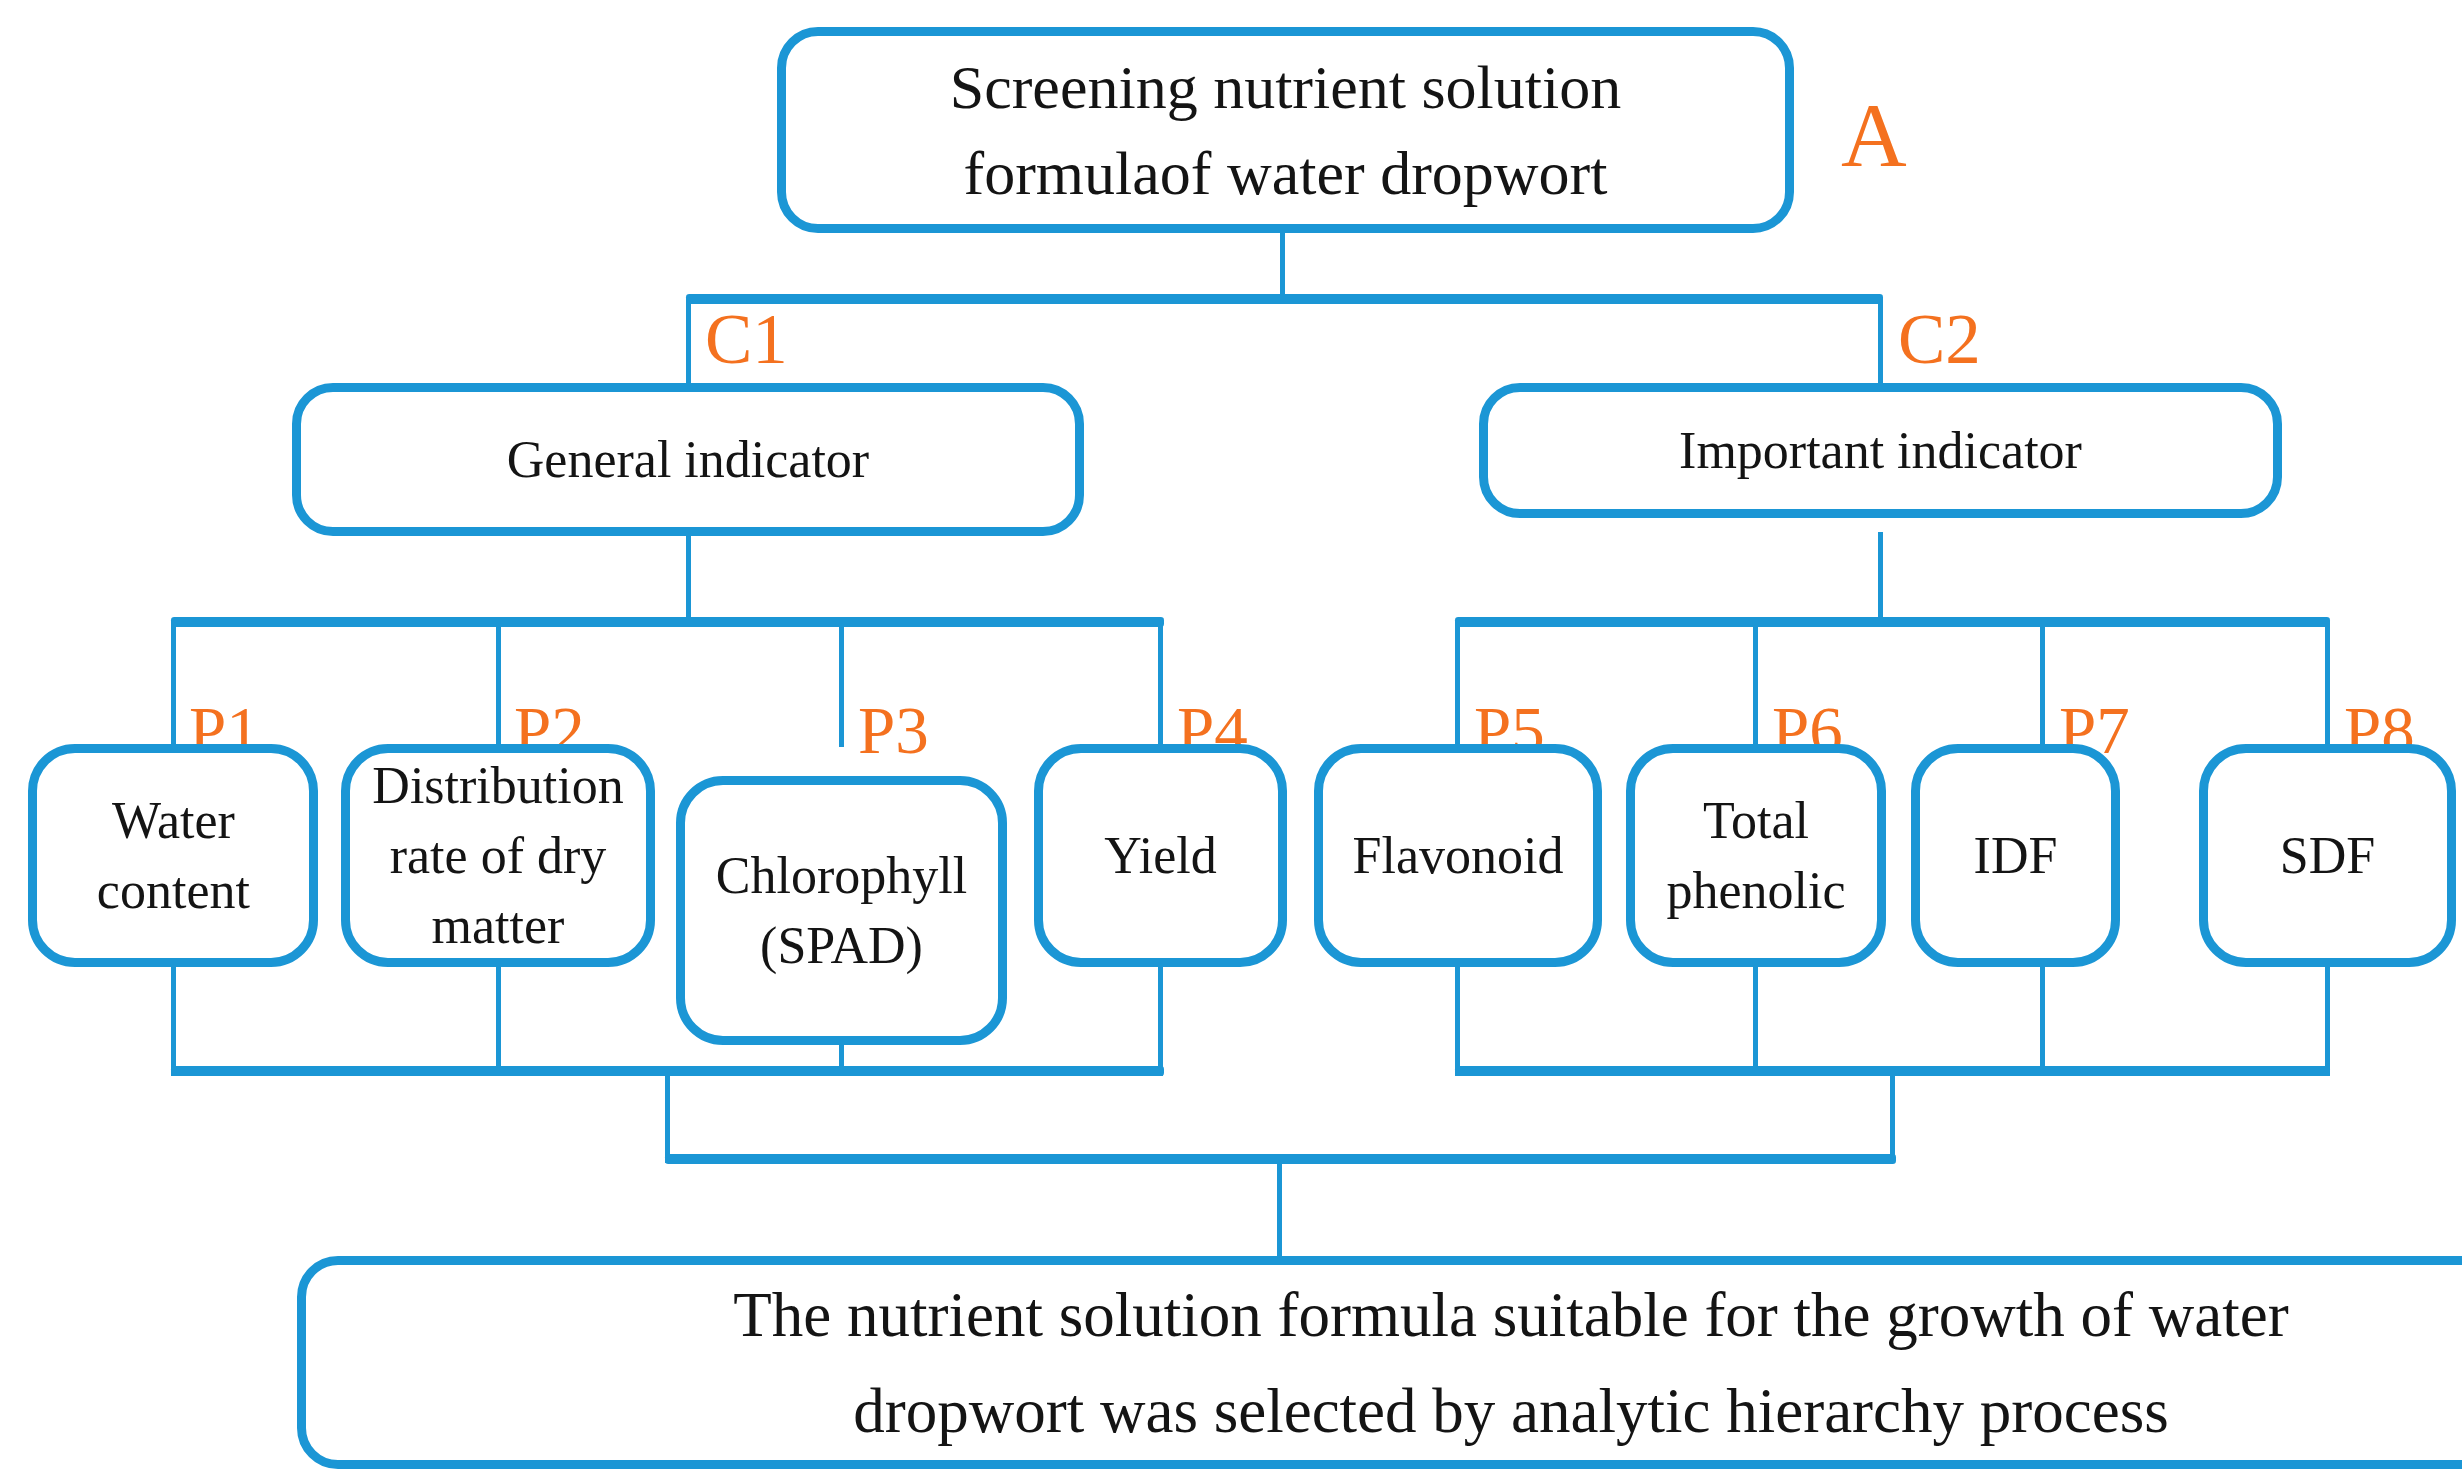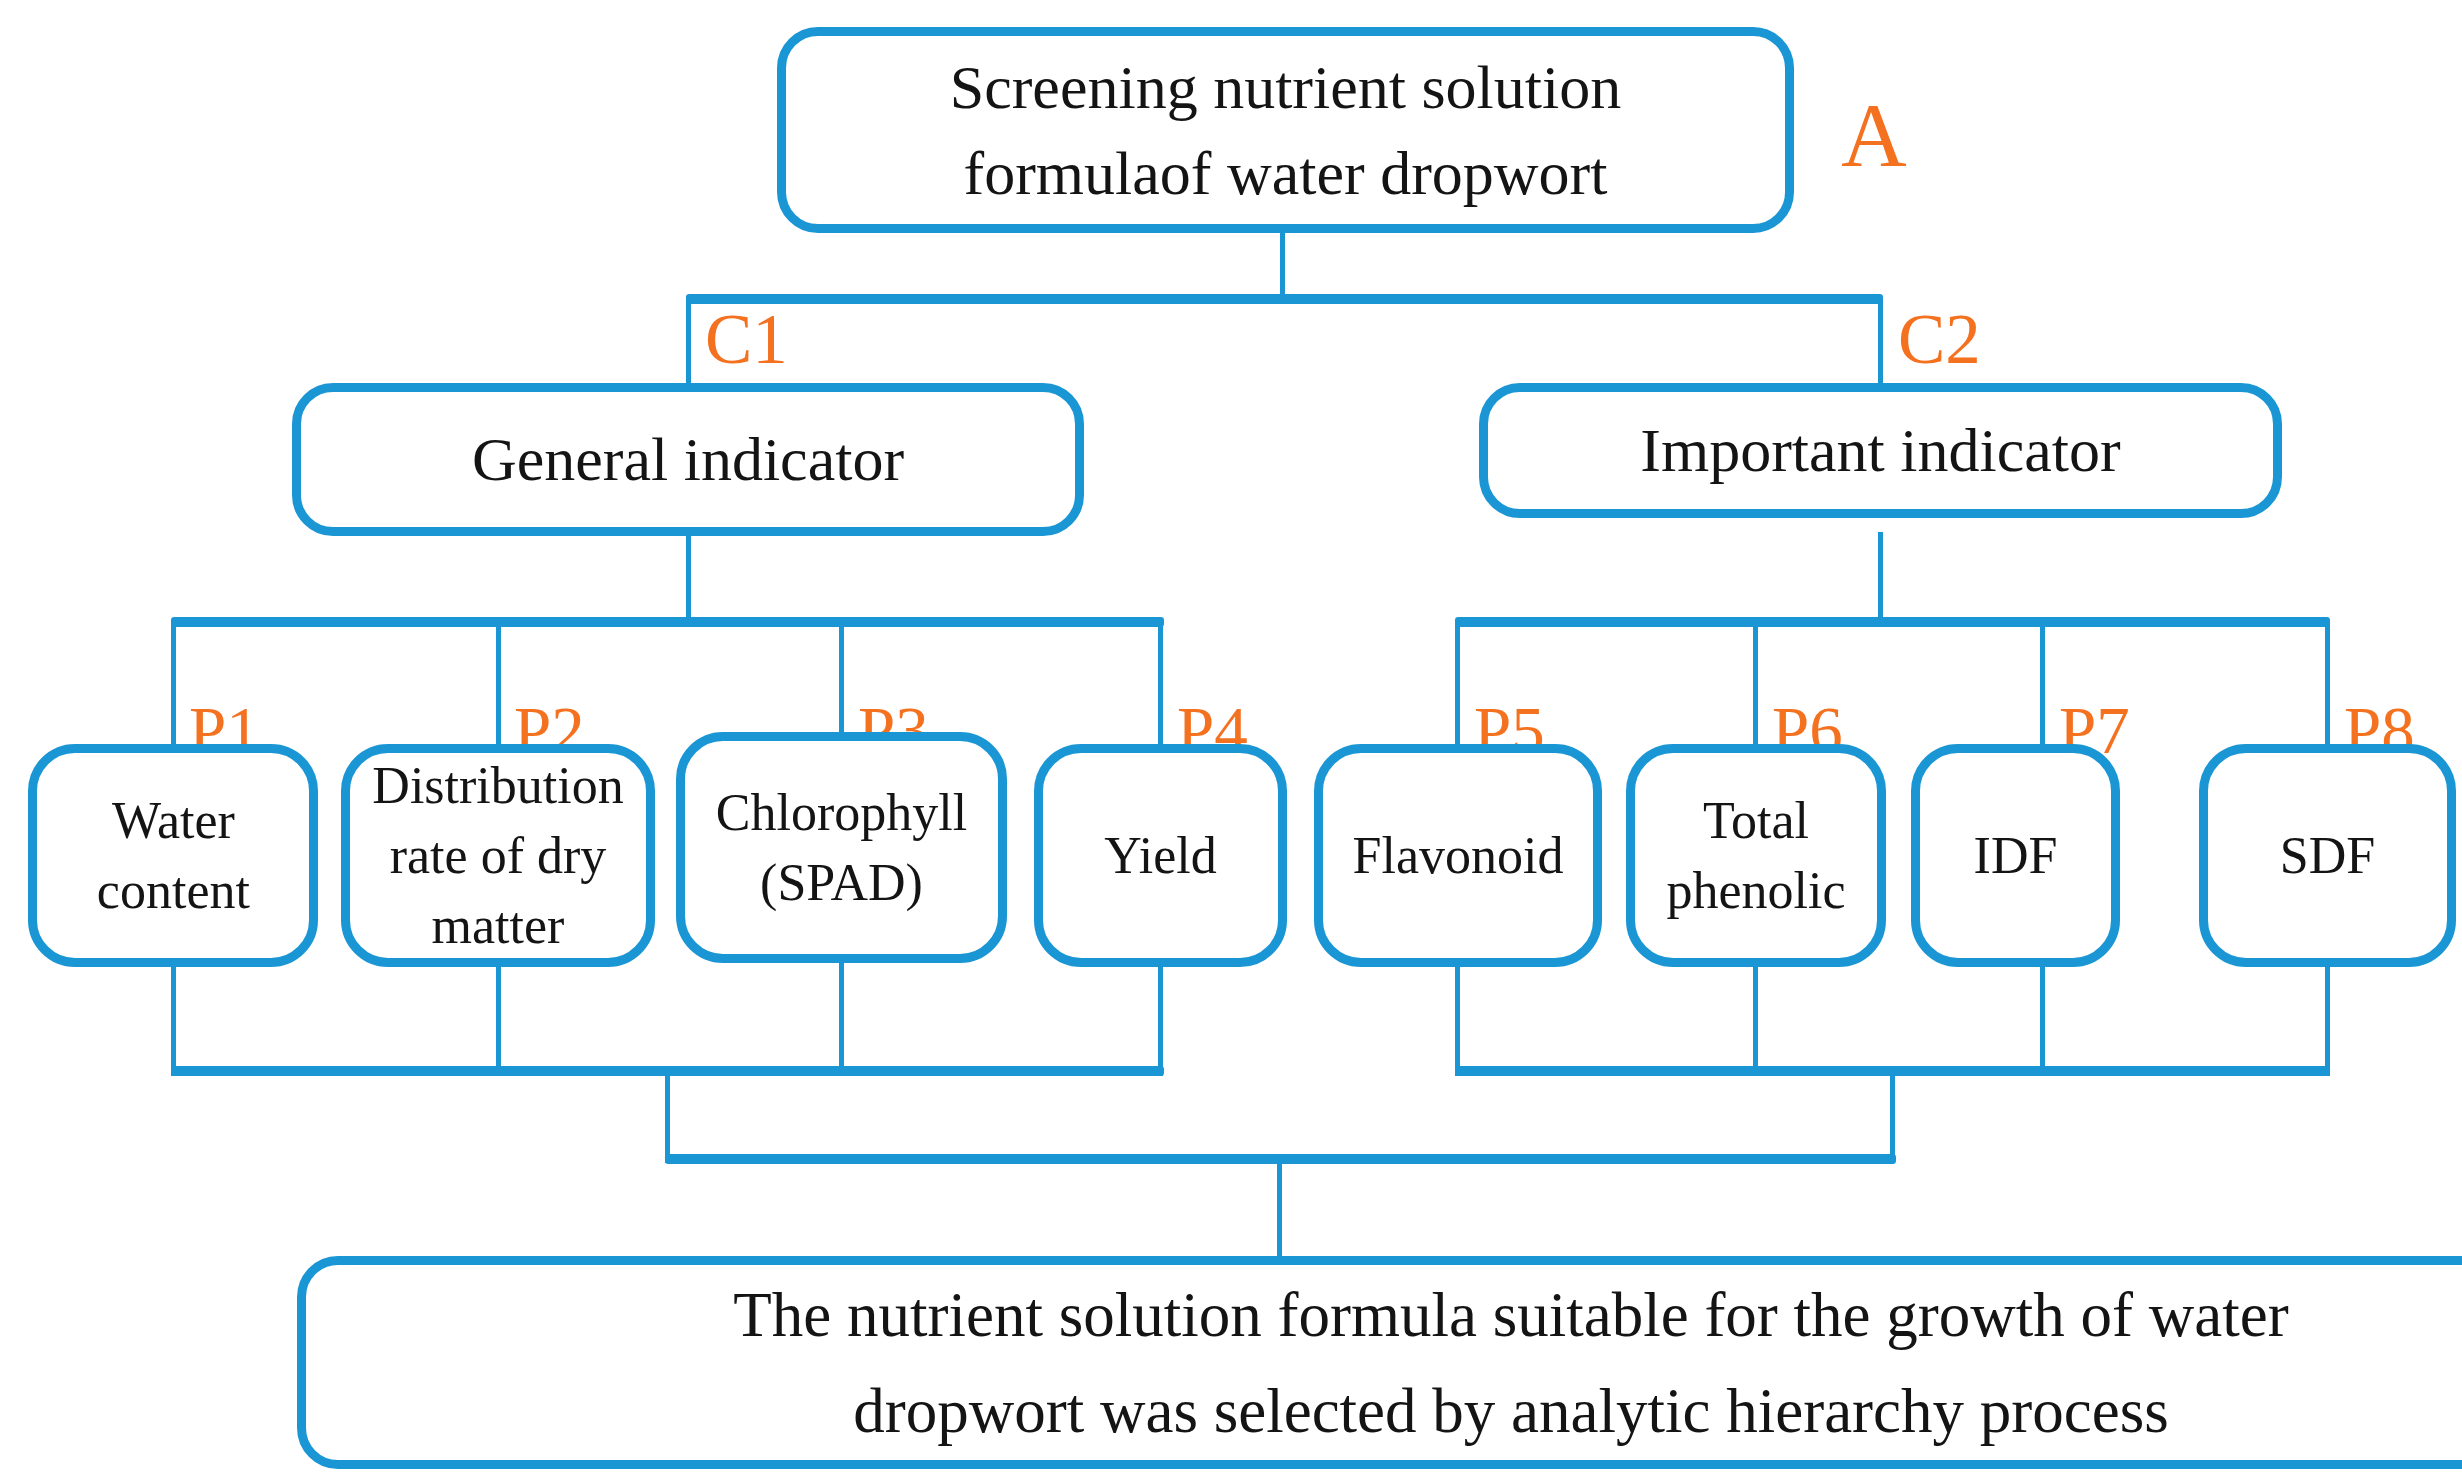"General indicator" .critbox .tline { font-size: 62px -> 52px }
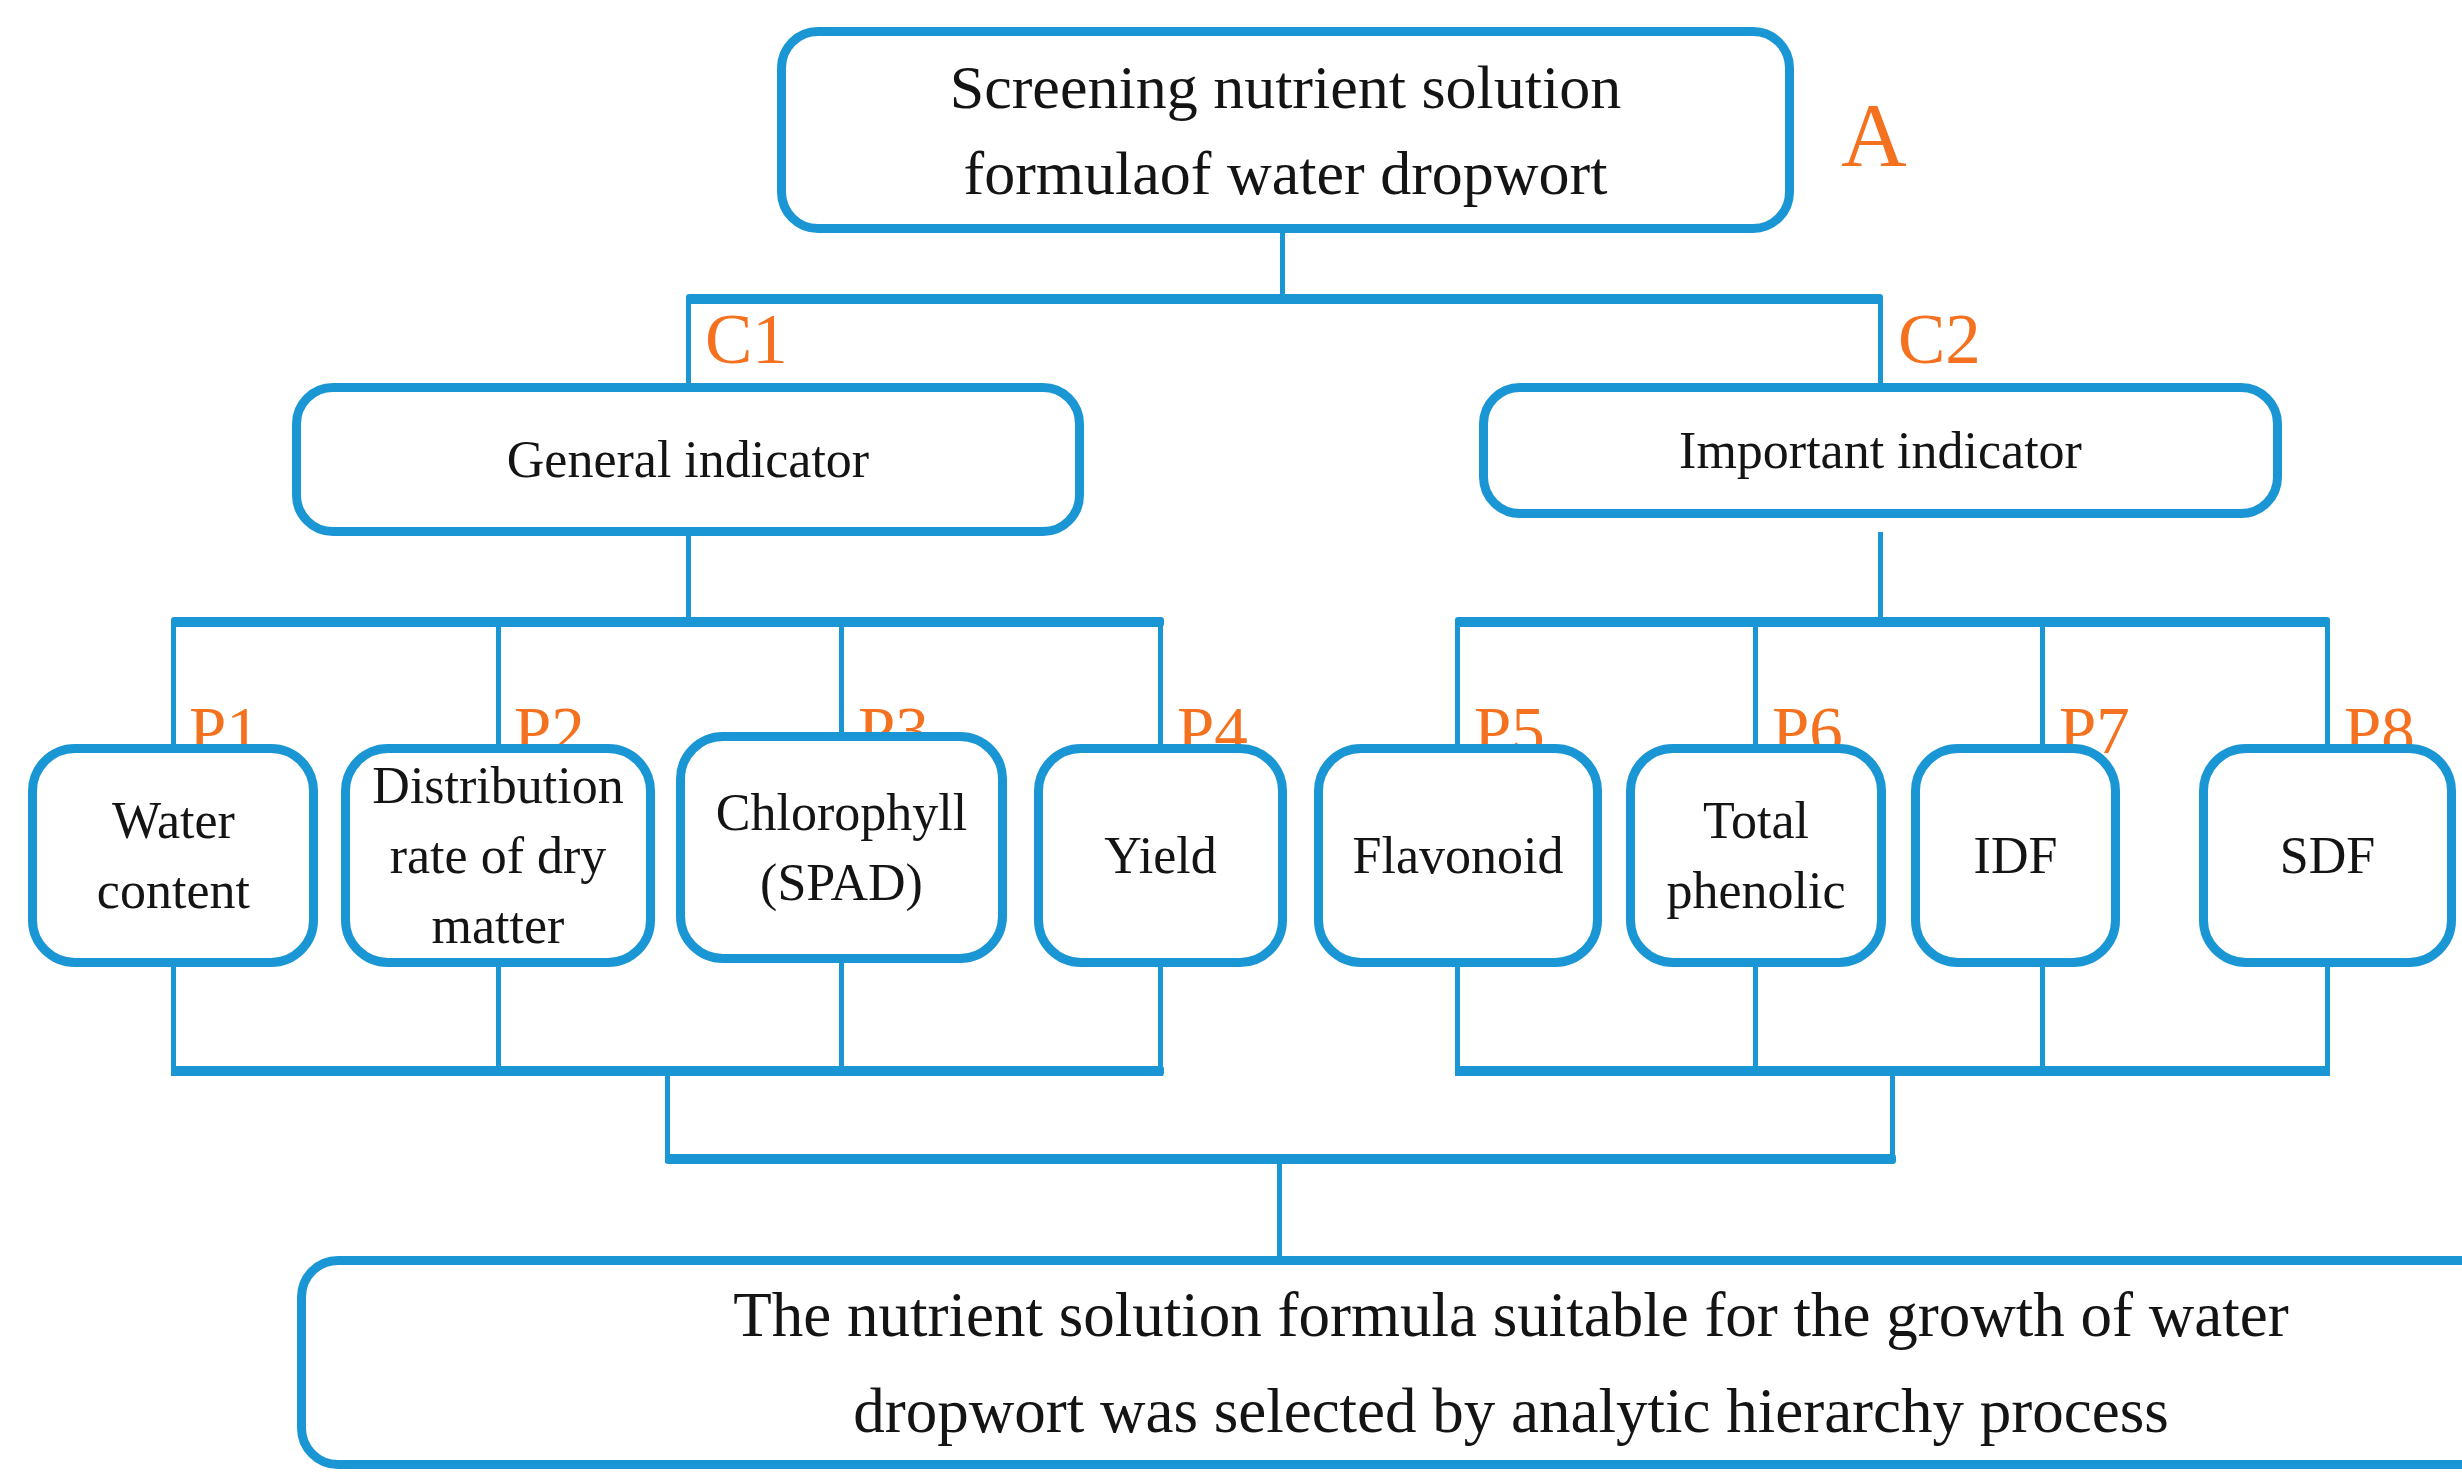"Chlorophyll" div.box { height: 231px -> 269px; top: 732px -> 776px }
